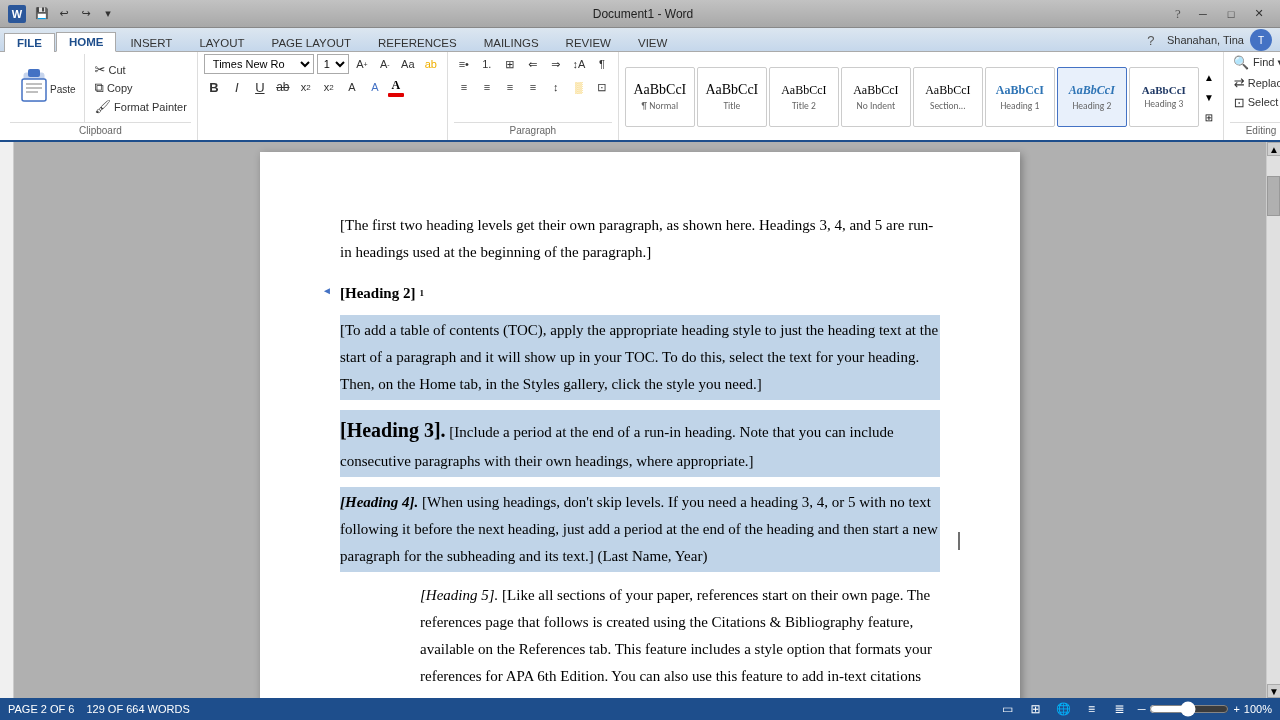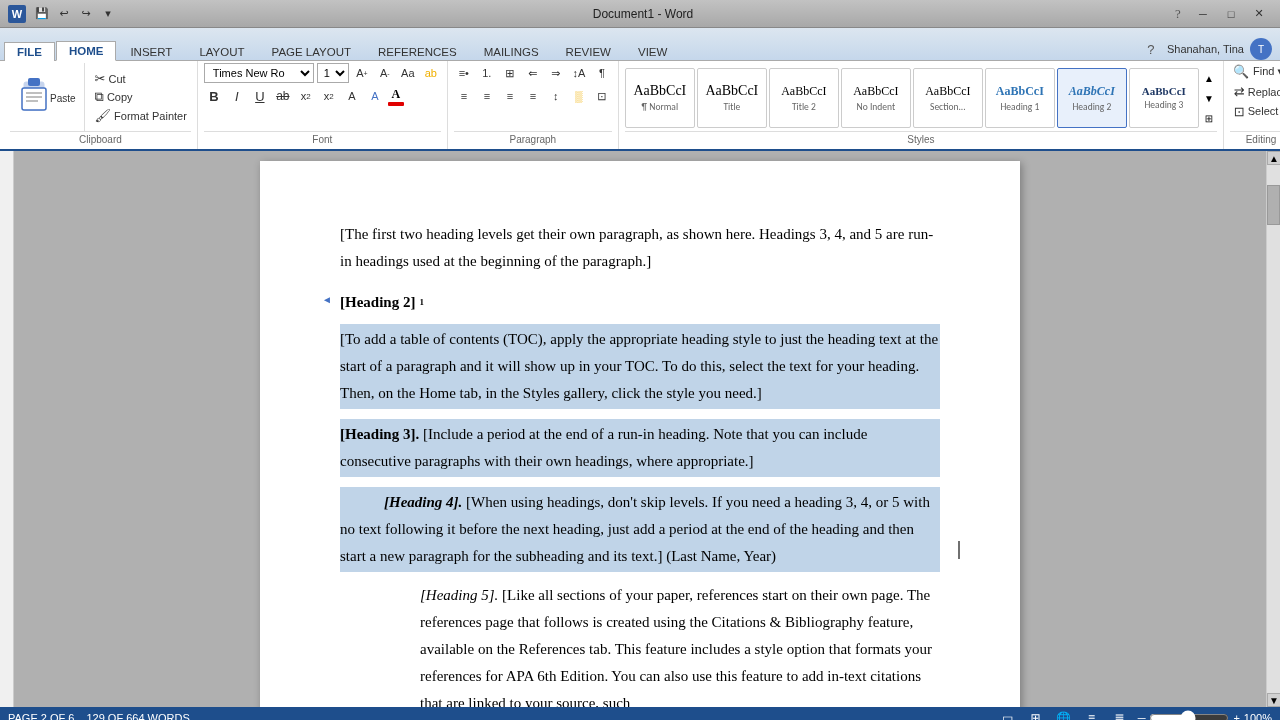"FILE" #ribbon-tabs { height: 33px -> 24px }
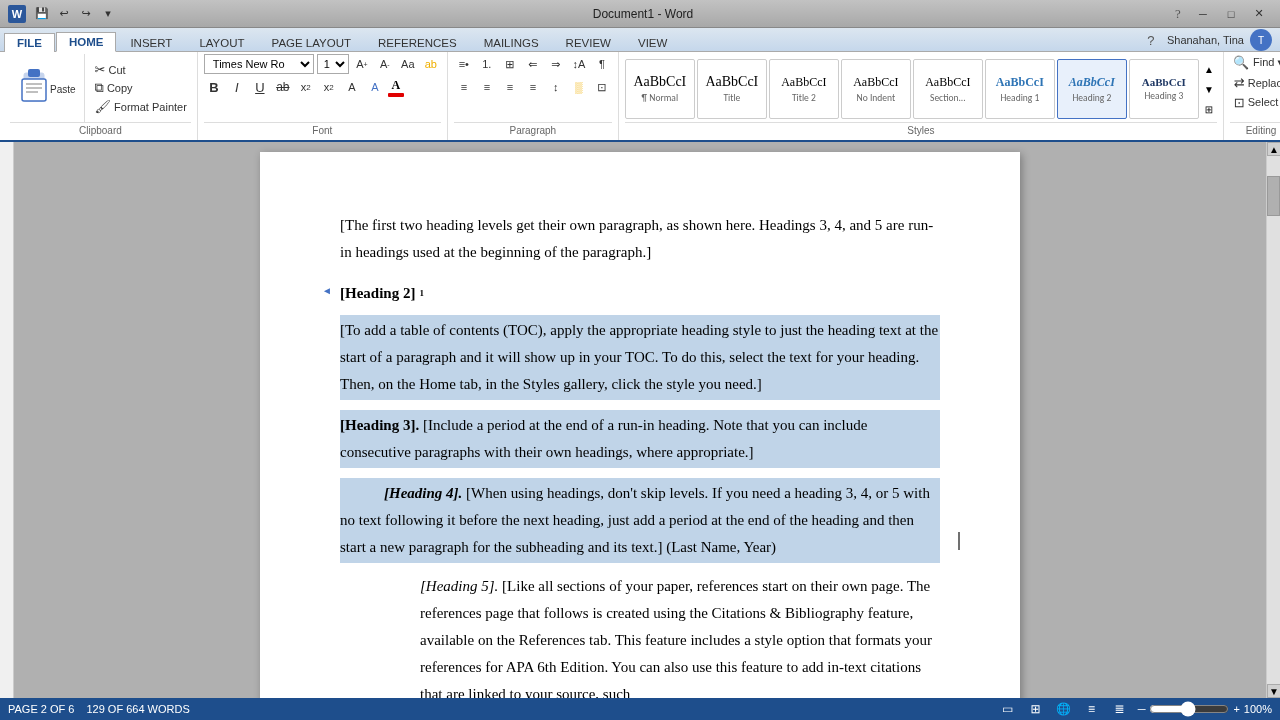"Font" div.ribbon-group-label { html: <div>Font</div> -> none }
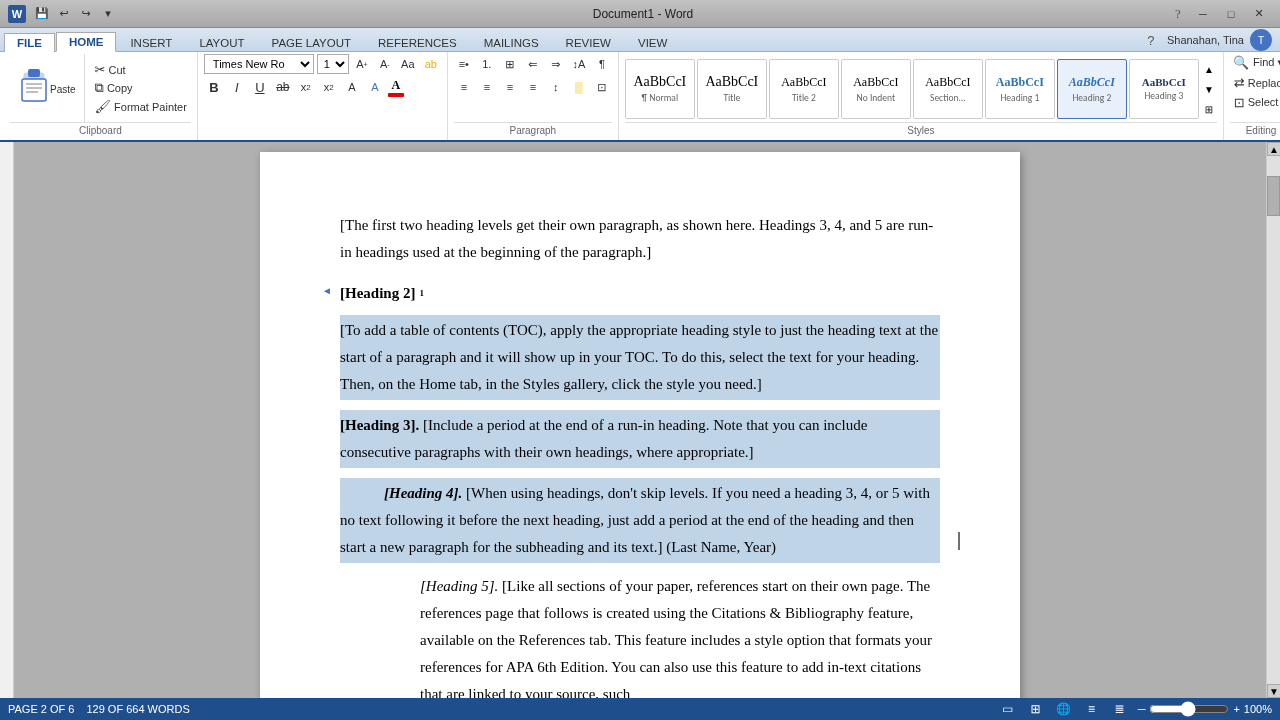"Styles" div.ribbon-group-label { html: <div>Styles</div> -> none }
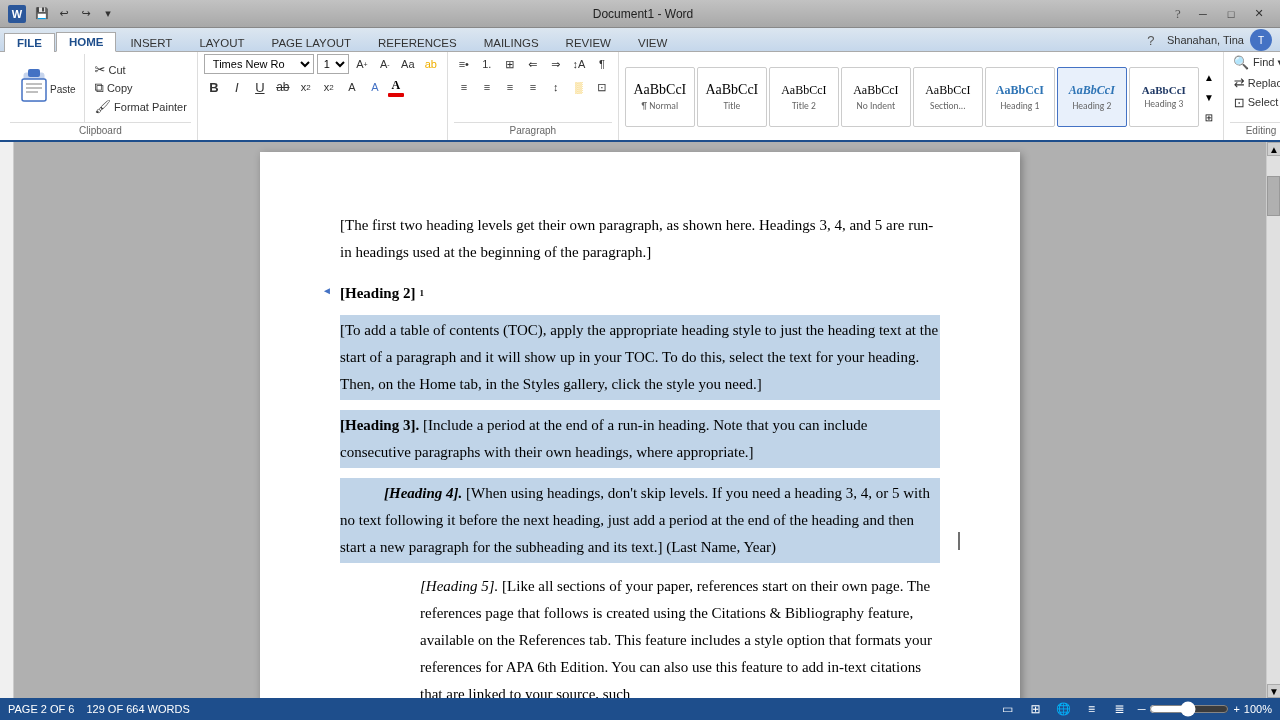"[Heading 3]." .heading3 { font-size: 15px -> 20px }
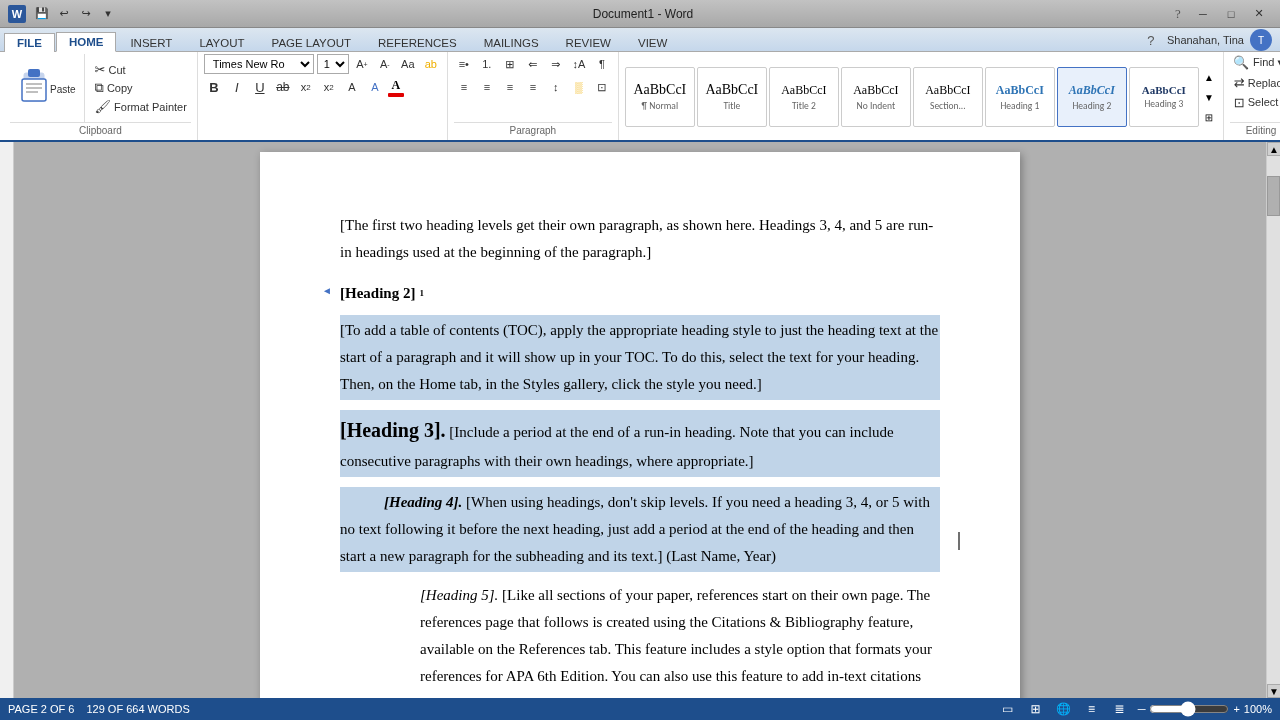"[Heading 4]." .heading4 { padding-left: 44px -> none }
